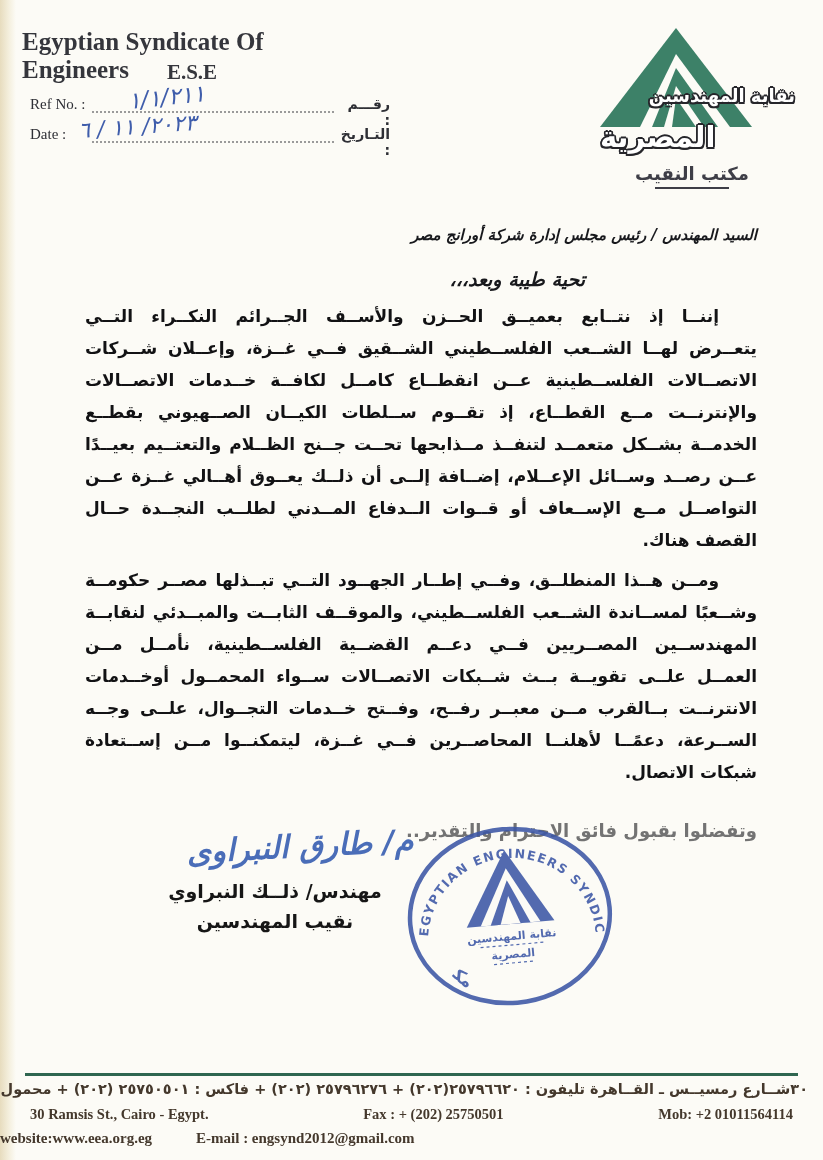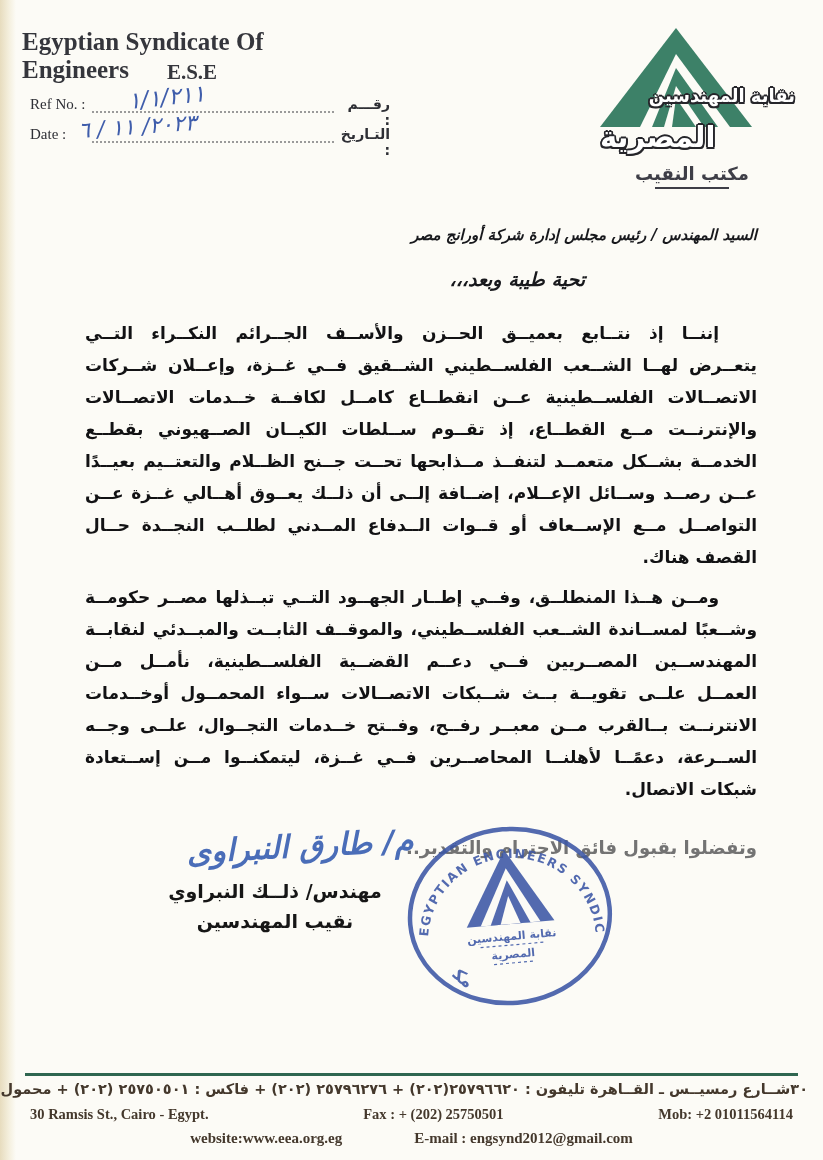"إننــا إذ نتــابع بعميــق الحــزن" .body-col { top: 317px -> 300px }
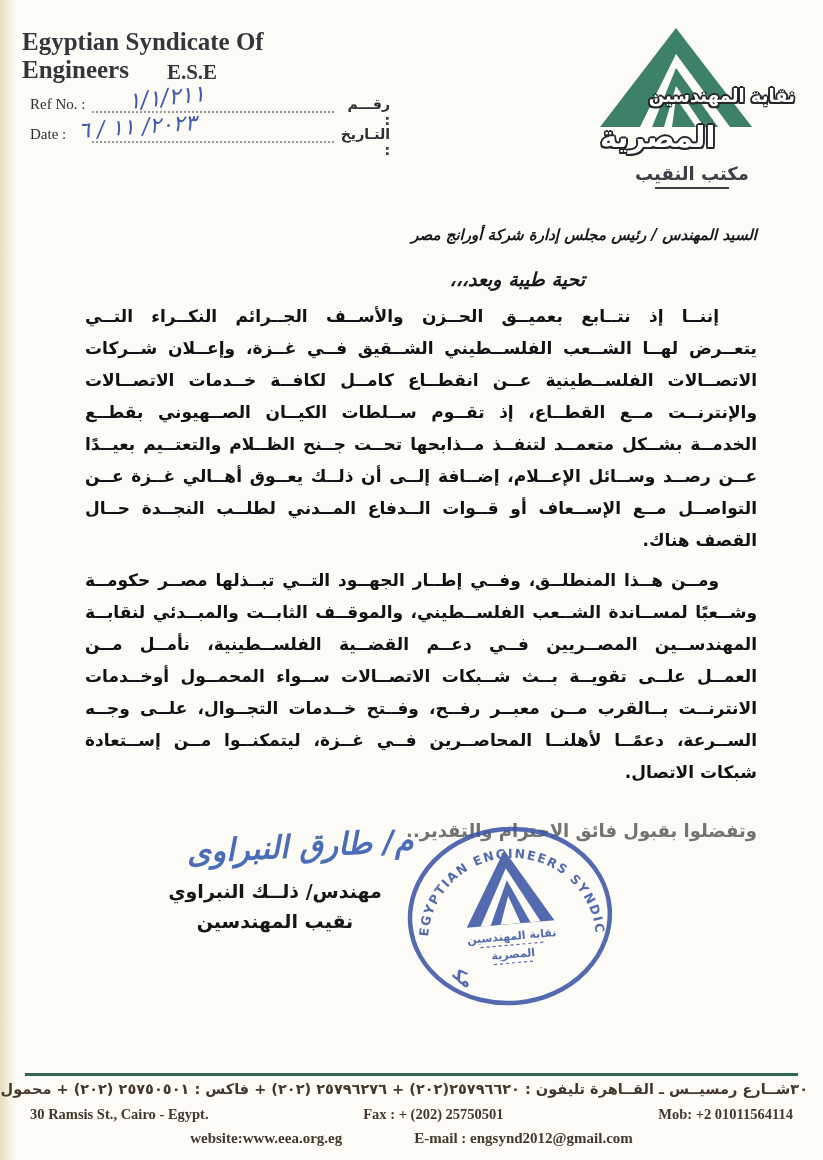"website:www.eea.org.eg" .footer-web { gap: 72px -> 44px; justify-content: center -> none }
